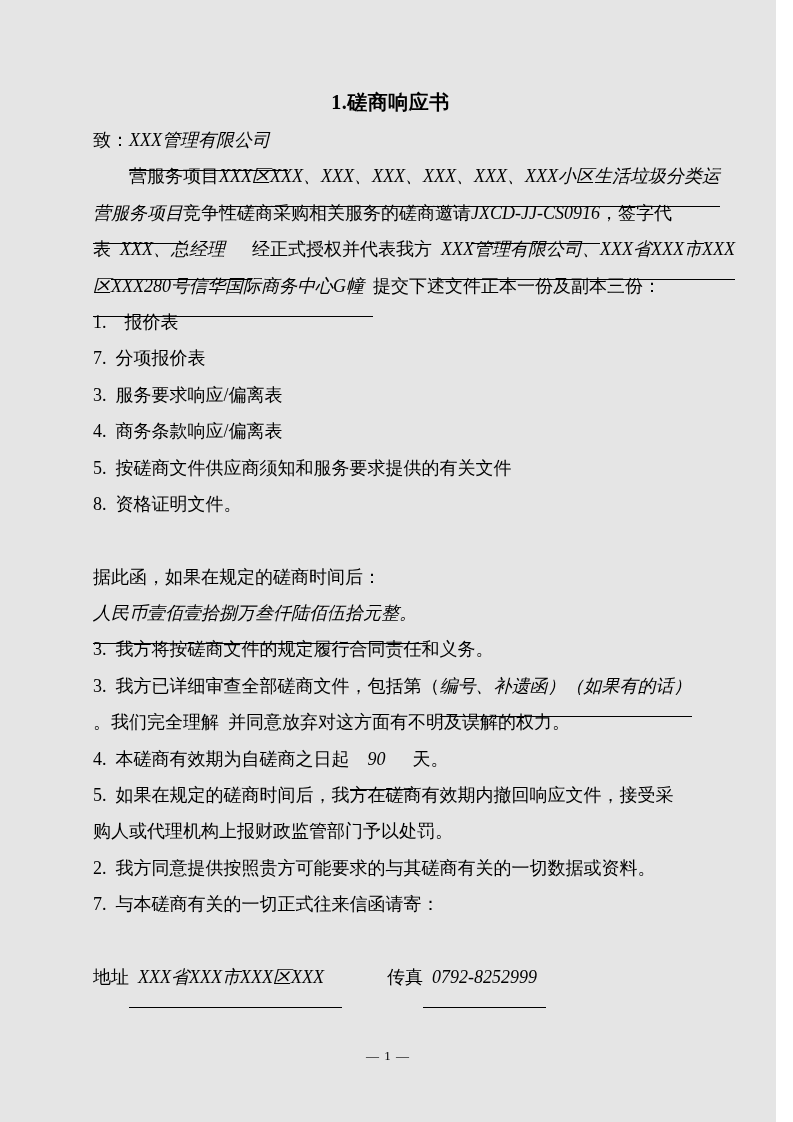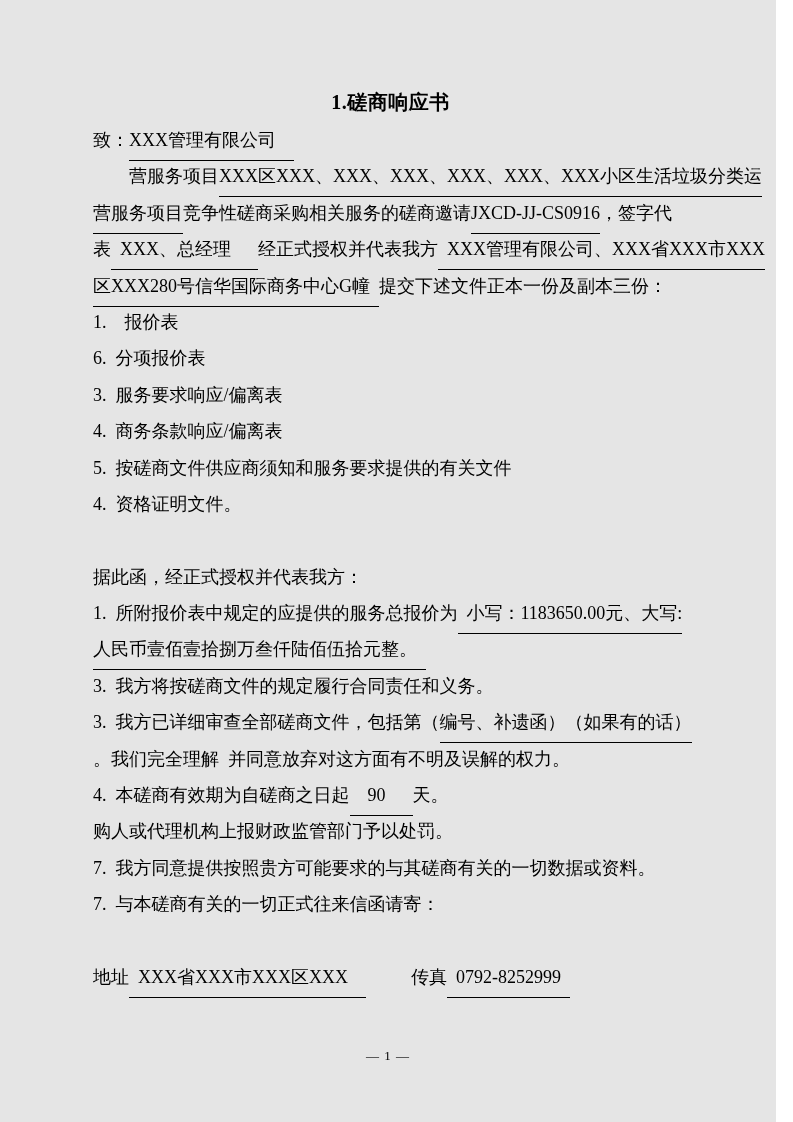"XXX管理有限公司" .u { font-style: none -> italic; padding-bottom: 10px -> 20px }
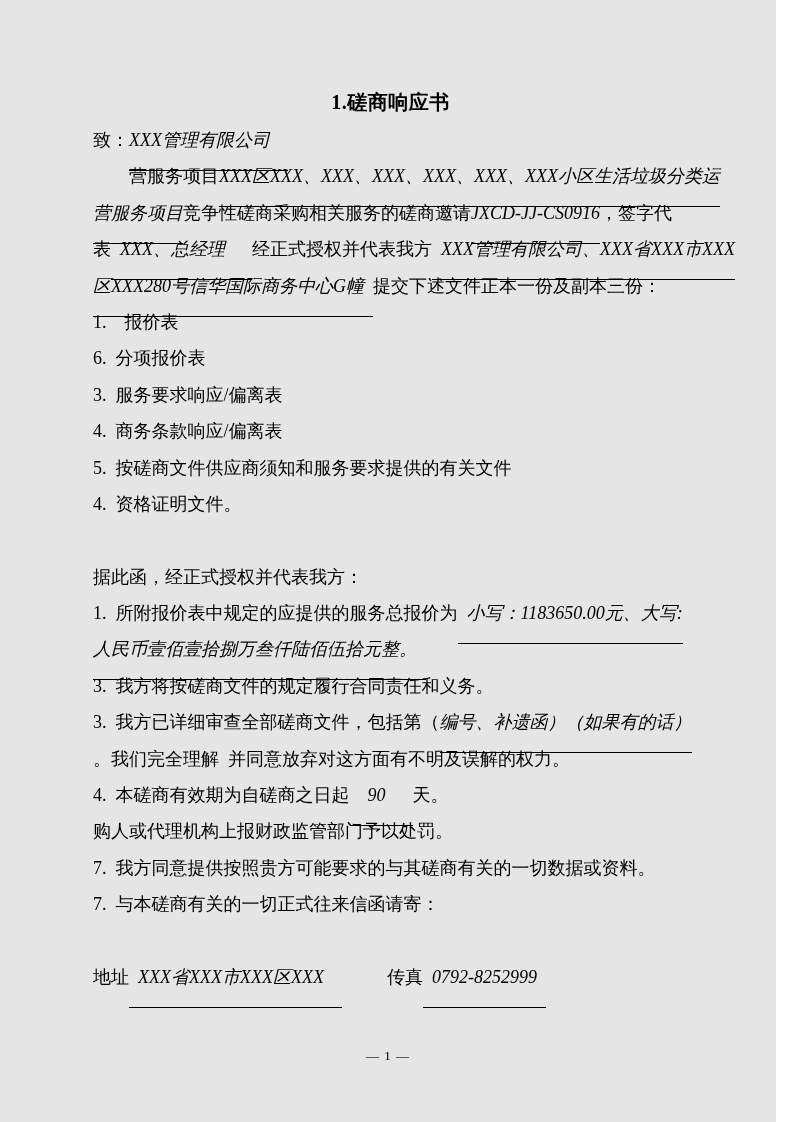"6. 分项报价表" span.seg { text: 6 -> 7 }
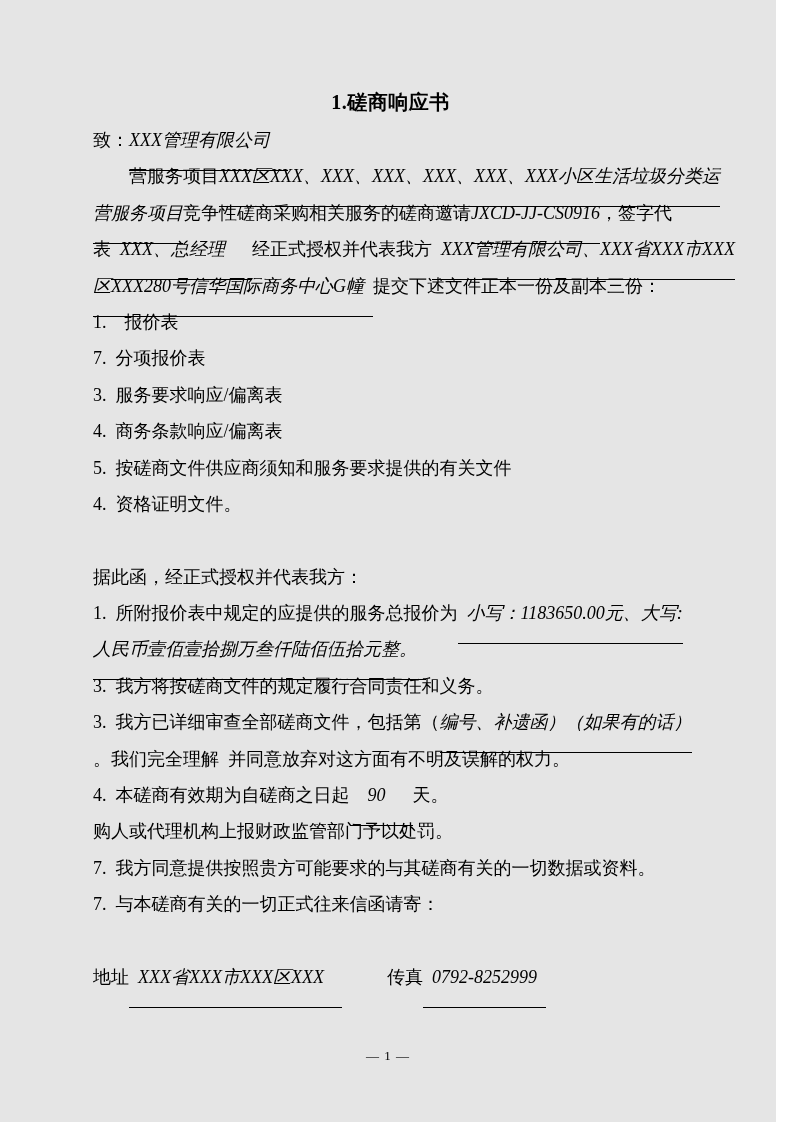"4. 资格证明文件。" span.seg { text: 4 -> 8 }
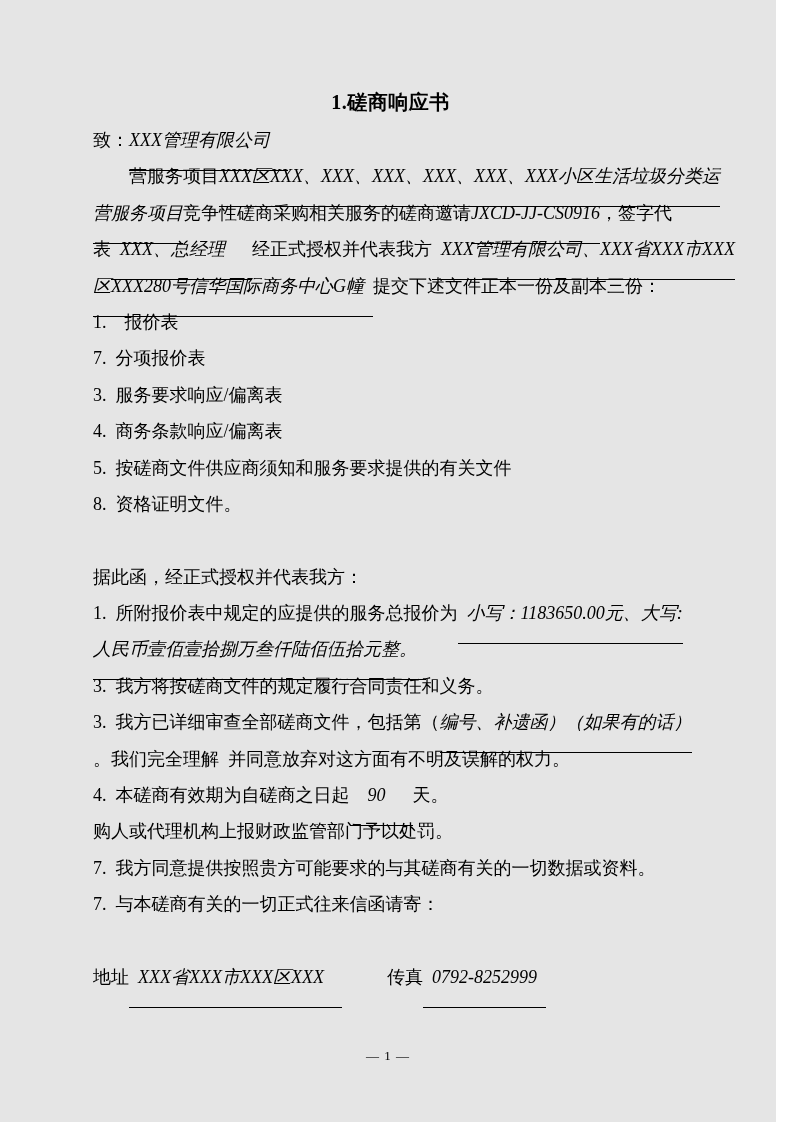"据此函，经正式授权并代表我方：" span.seg { text: 经正式授权并代表我方 -> 如果在规定的磋商时间后 }
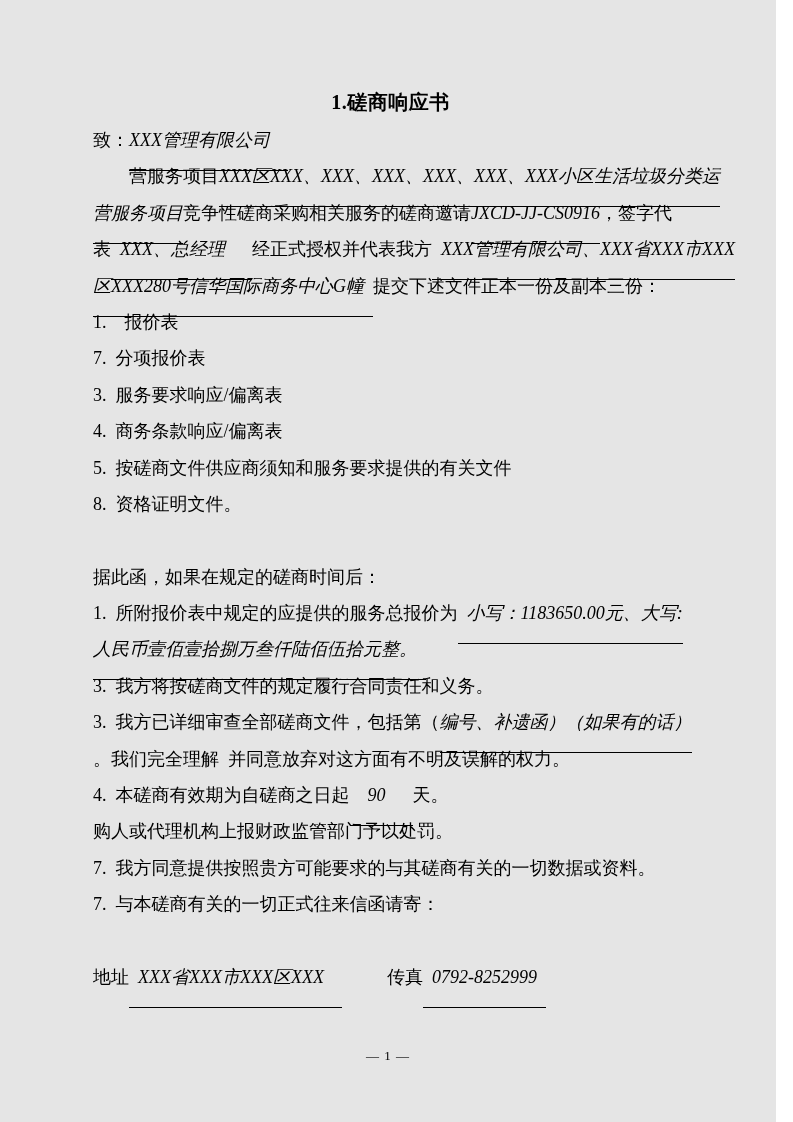"1. 所附报价表中规定的应提供的服务总报价为" div.line { html: <div><span>1. 所附报价表中规定的应提供的服务总报价为</span><span> 小写：1183650.00元、大写:</span></div> -> none }
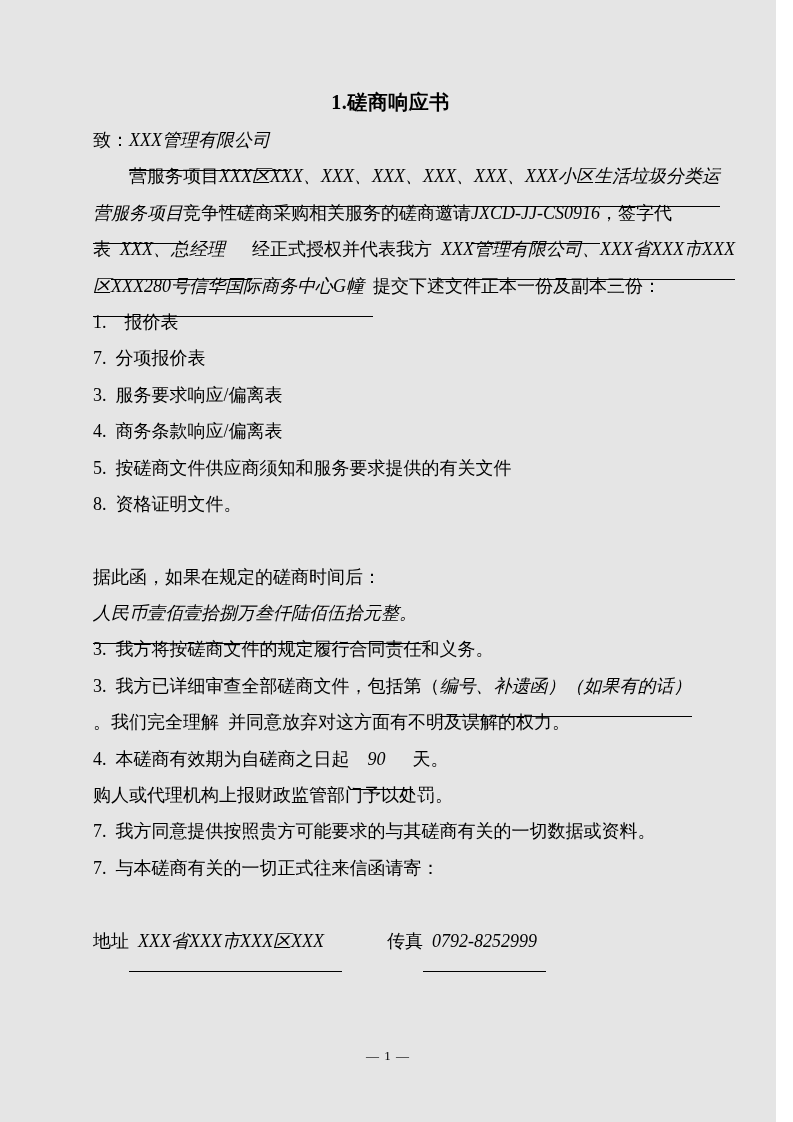"5. 如果在规定的磋商时间后，我方在磋商有效期内撤回响应文件，接受采" div.line { html: none -> <div><span>5. 如果在规定的磋商时间后，我方在磋商有效期内撤回响应文件，接受采</span></div> }
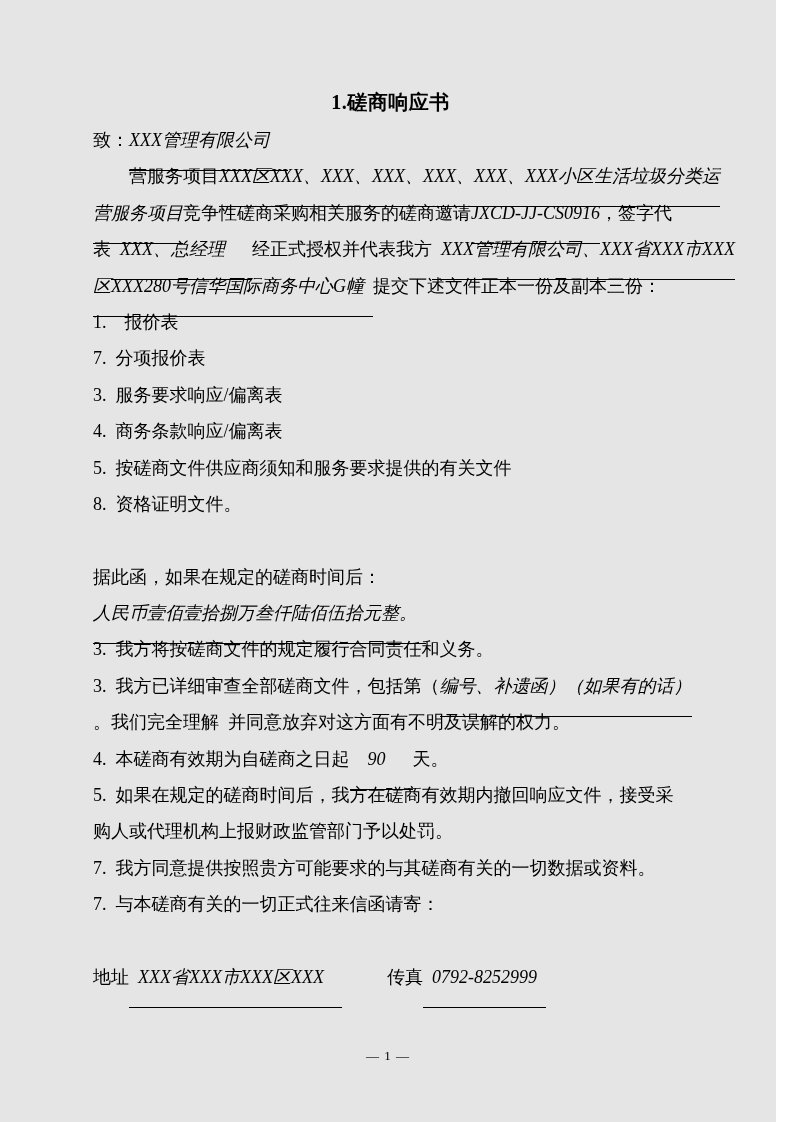"7. 我方同意提供按照贵方可能要求的与其磋商有关的一切数据或资料。" span.seg { text: 7 -> 2 }
